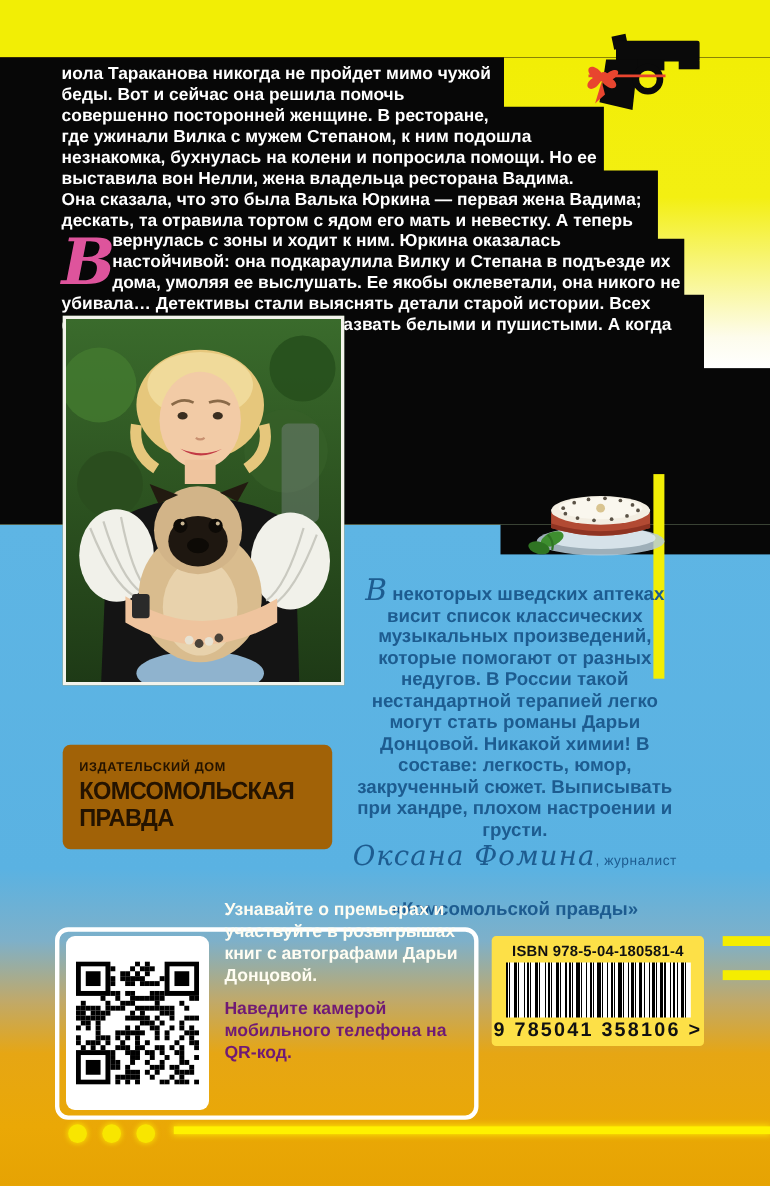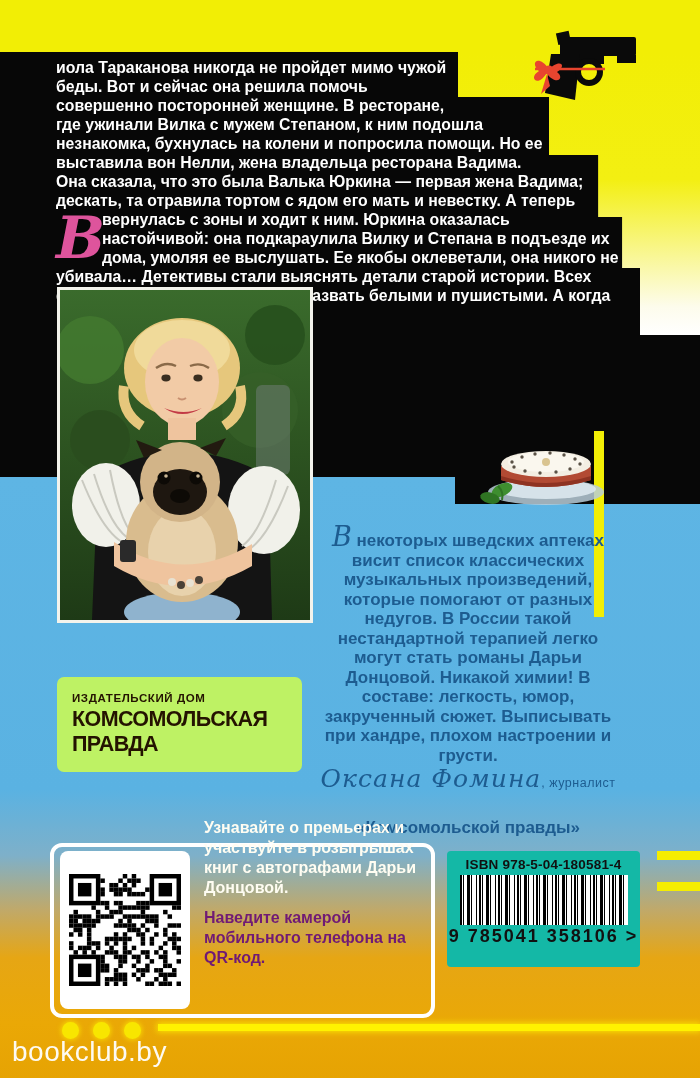"ИЗДАТЕЛЬСКИЙ ДОМ" .publisher { background: #bef264 -> #a16207 }
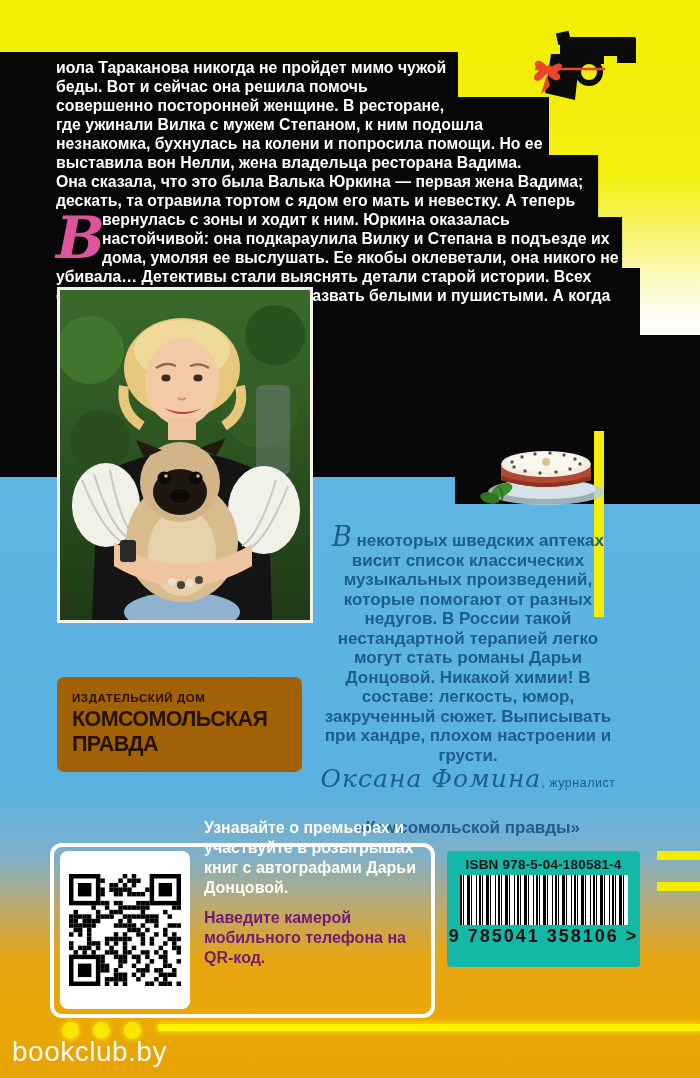"ISBN 978-5-04-180581-4" .isbn-box { background: #14b8a6 -> #fde047; height: 116px -> 100px }
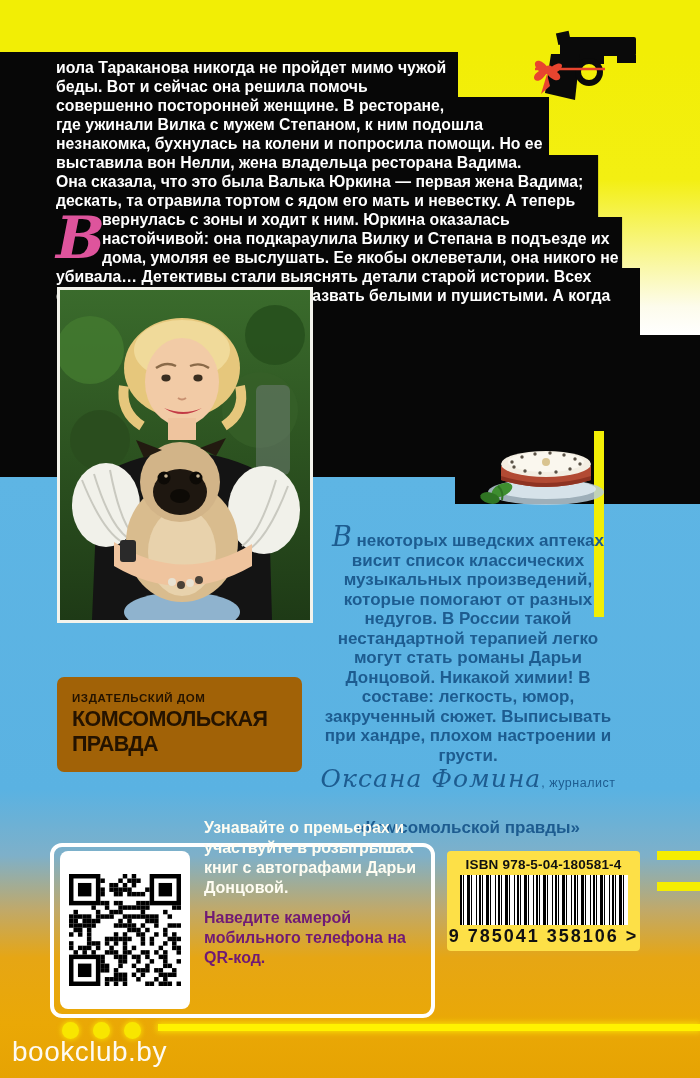"bookclub.by" div.watermark { html: <div>bookclub.by</div> -> none }
